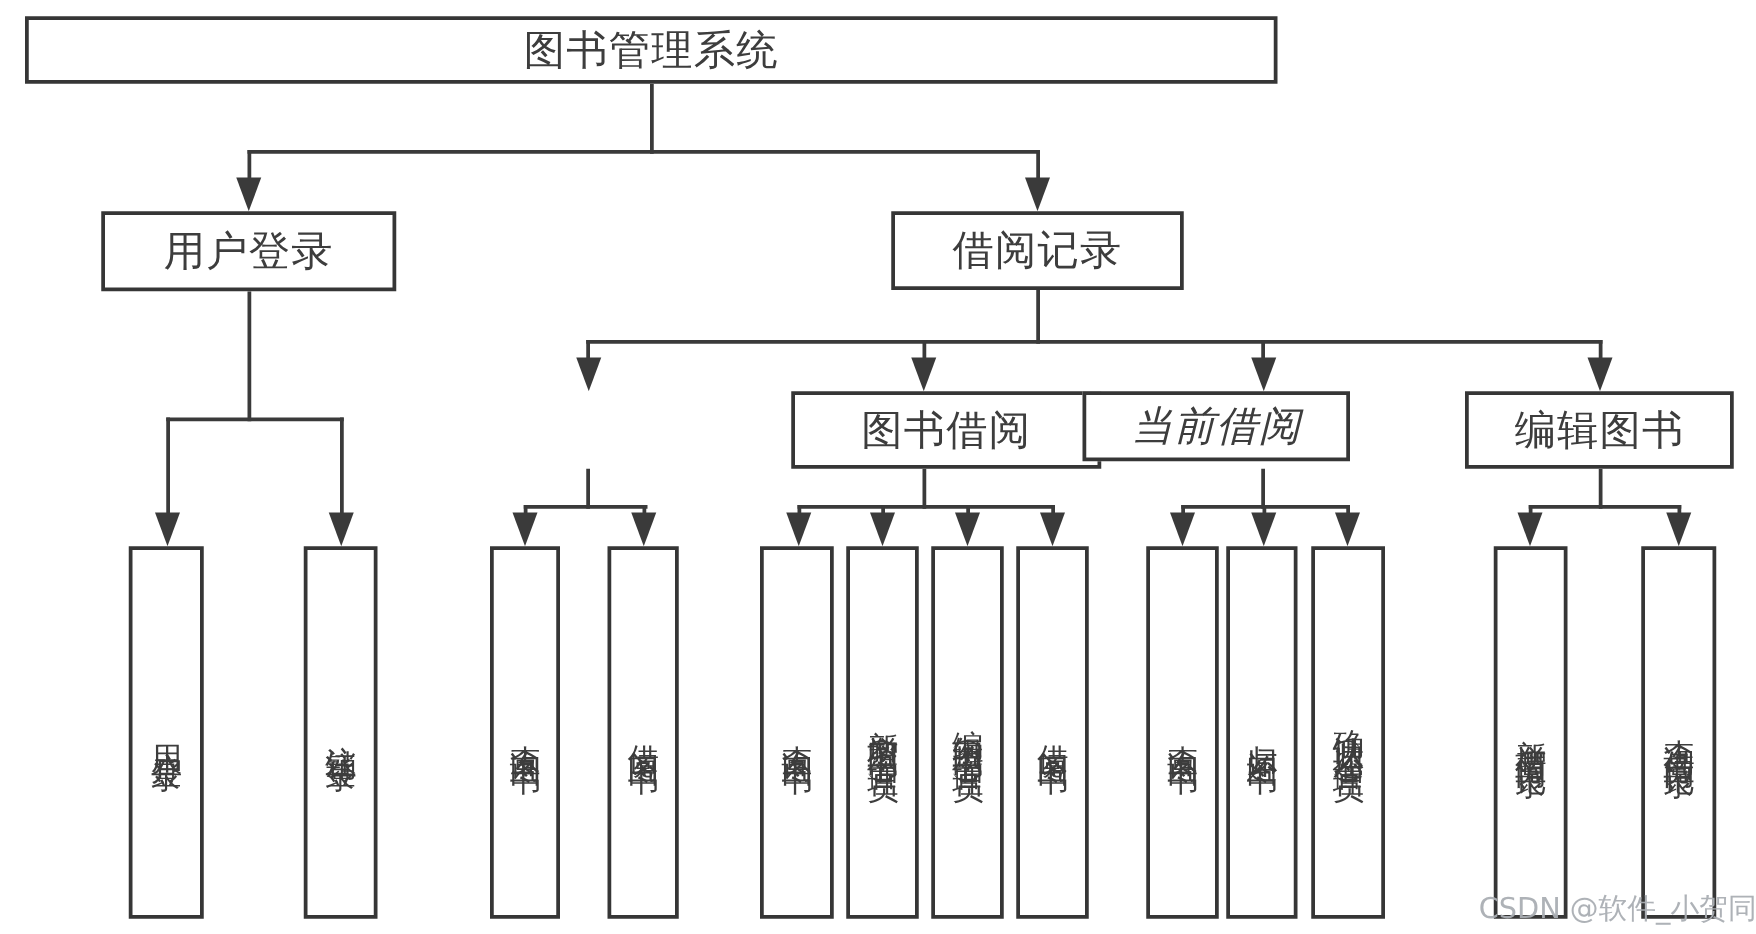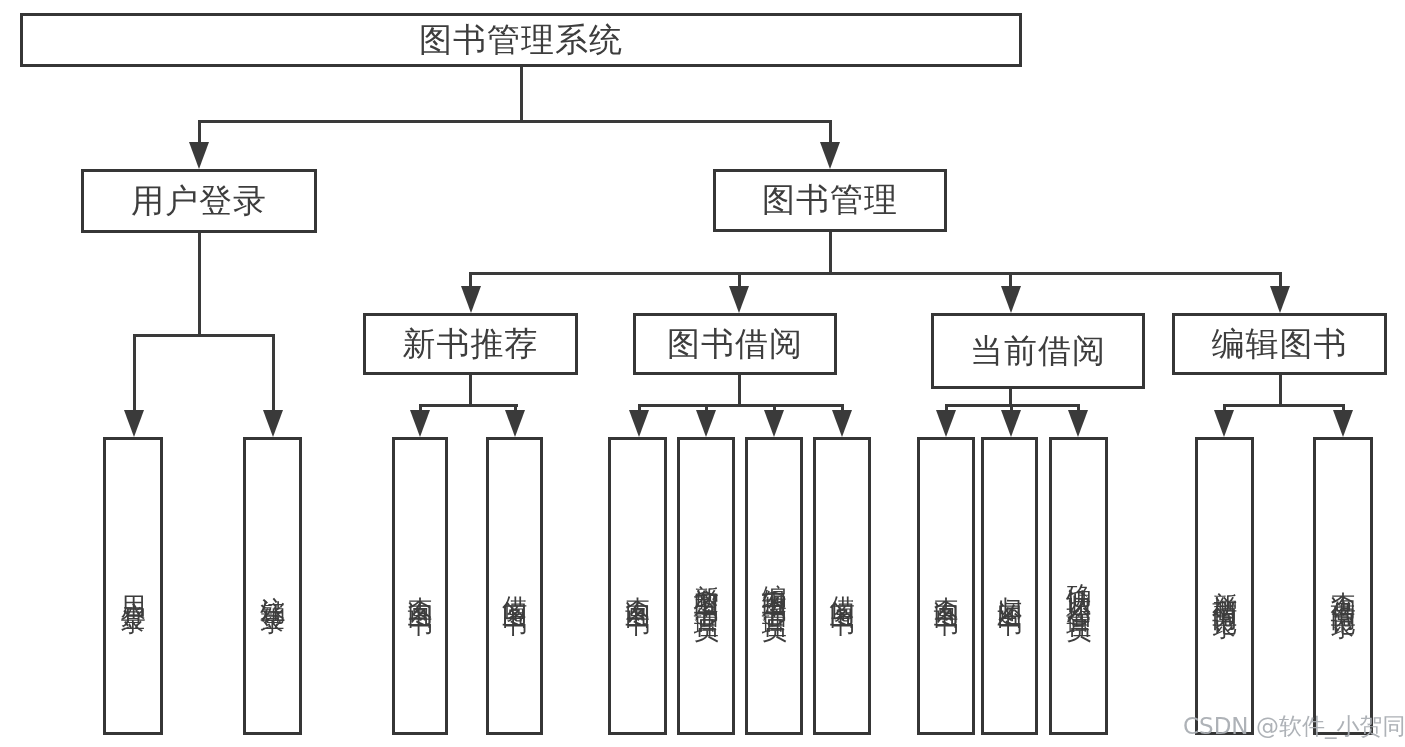"图书管理" span.lbl { text: 图书管理 -> 借阅记录 }
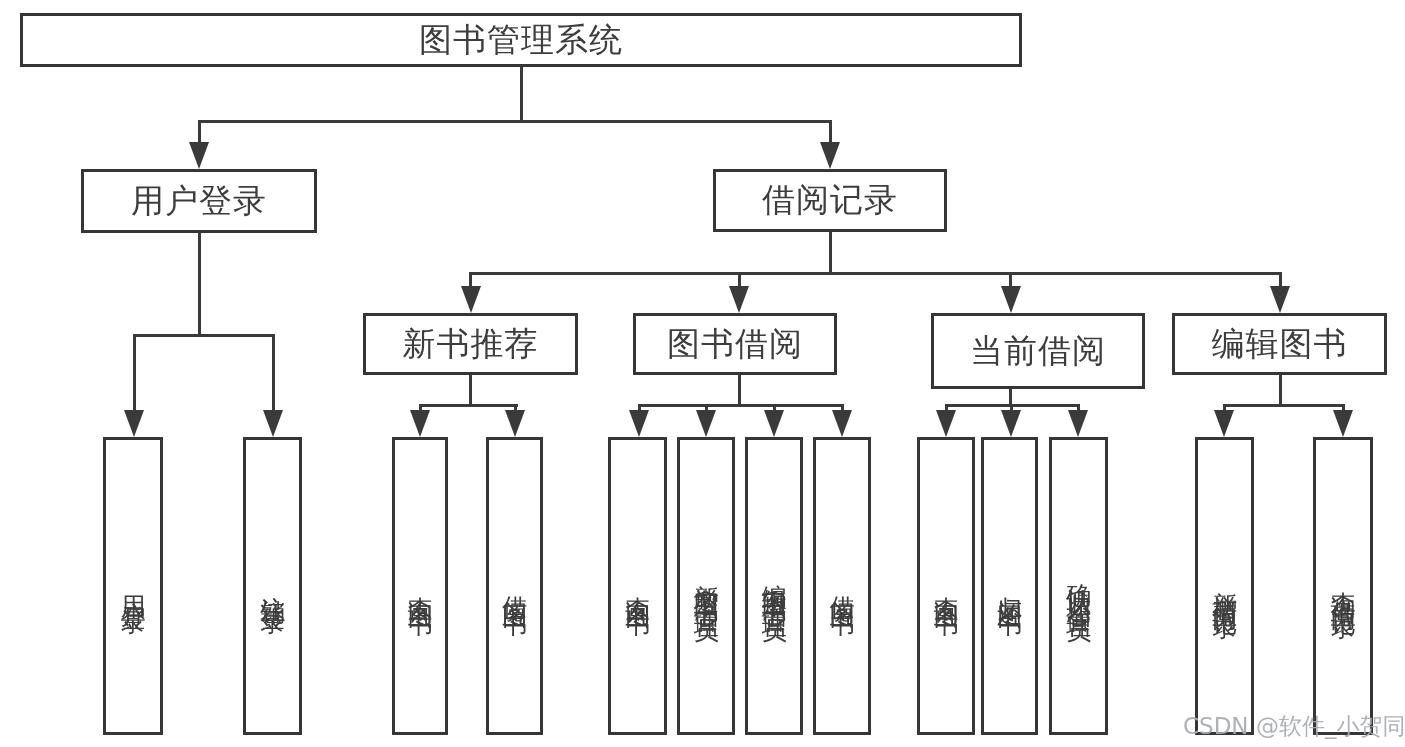"新书推荐" div.node { html: <div> <span>新书推荐</span> </div> -> none }
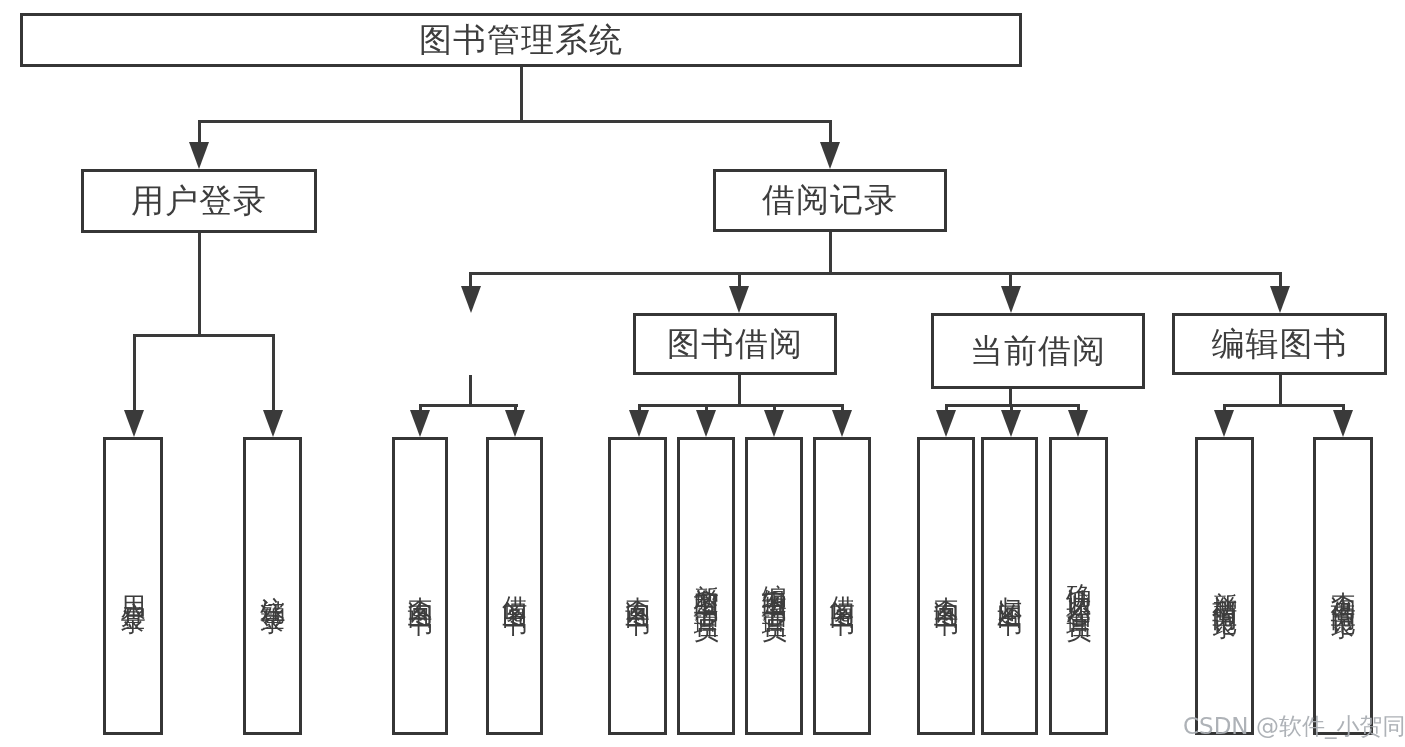"图书借阅" div.node { width: 204px -> 248px }
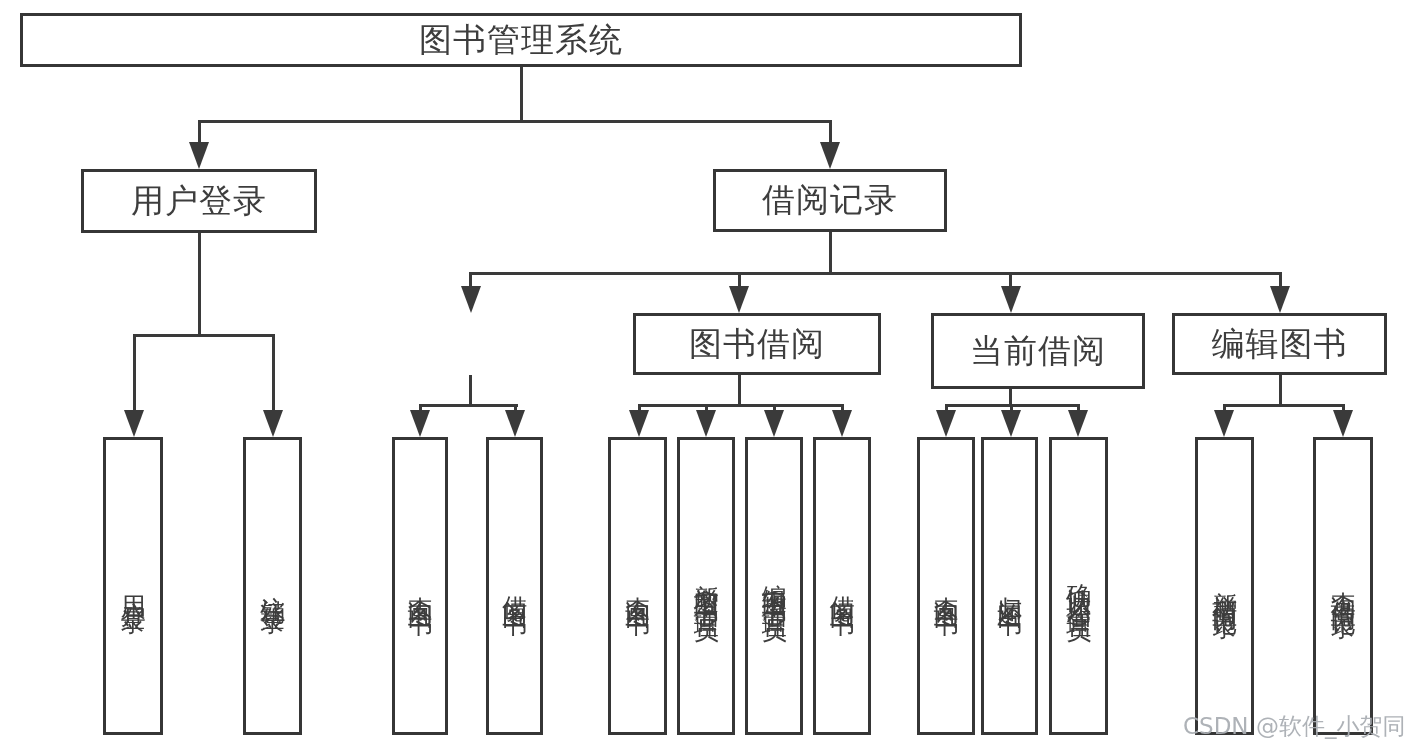"当前借阅" div.node { font-style: none -> italic; height: 76px -> 56px; left: 931px -> 866px }
